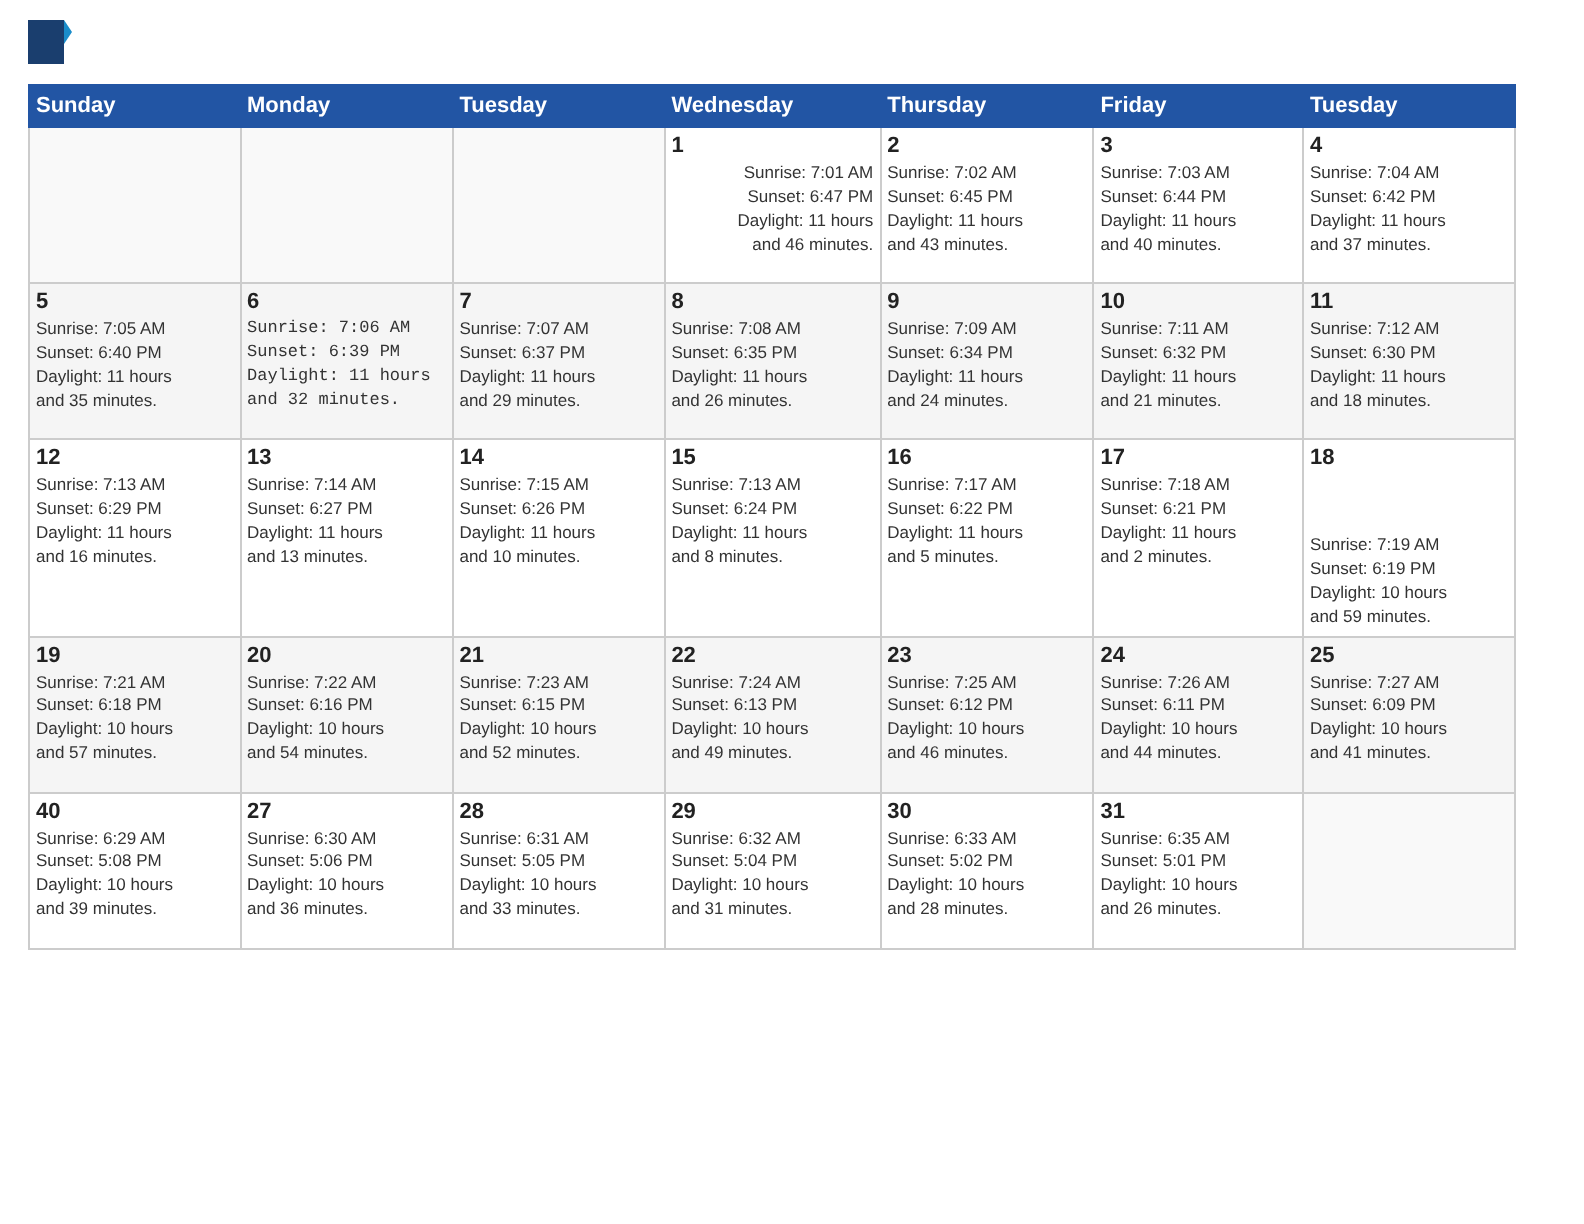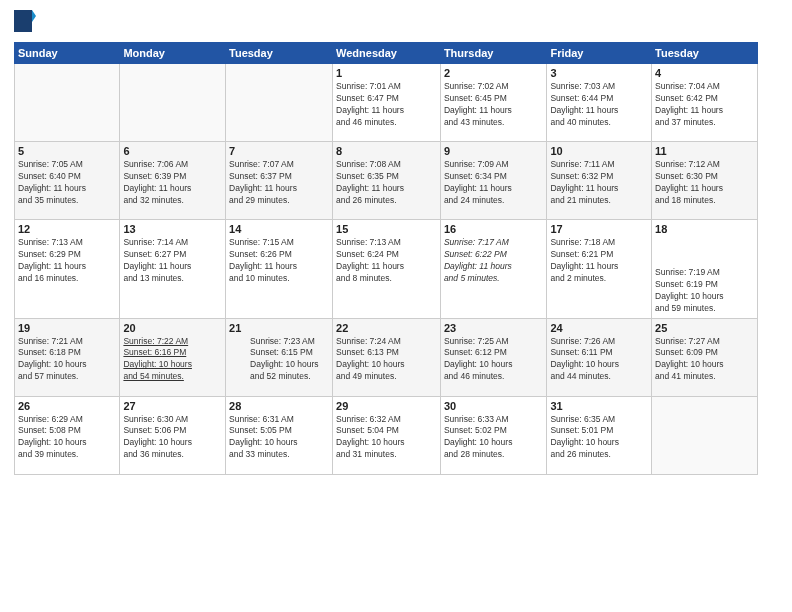"Sunrise: 7:01 AM" div.day-info { text-align: none -> right }
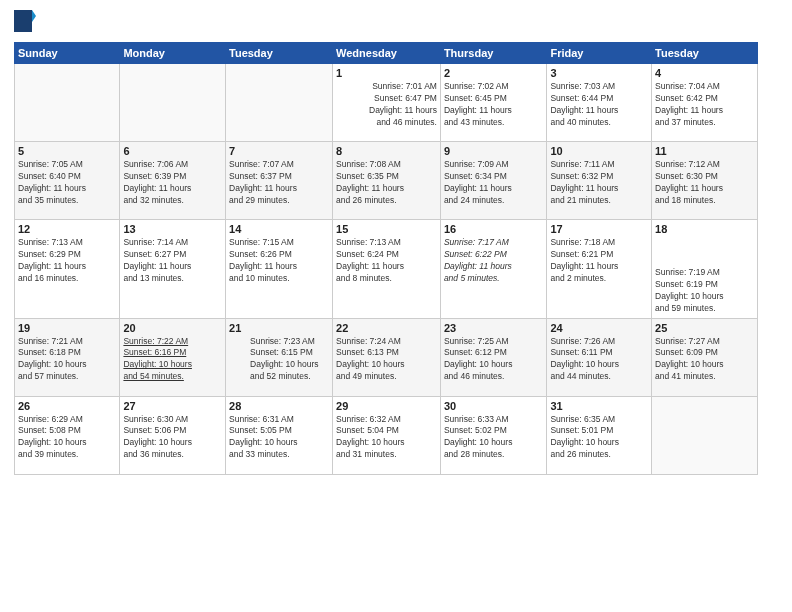"Sunrise: 7:06 AM" div.day-info { font-family: none -> Liberation Mono, monospace }
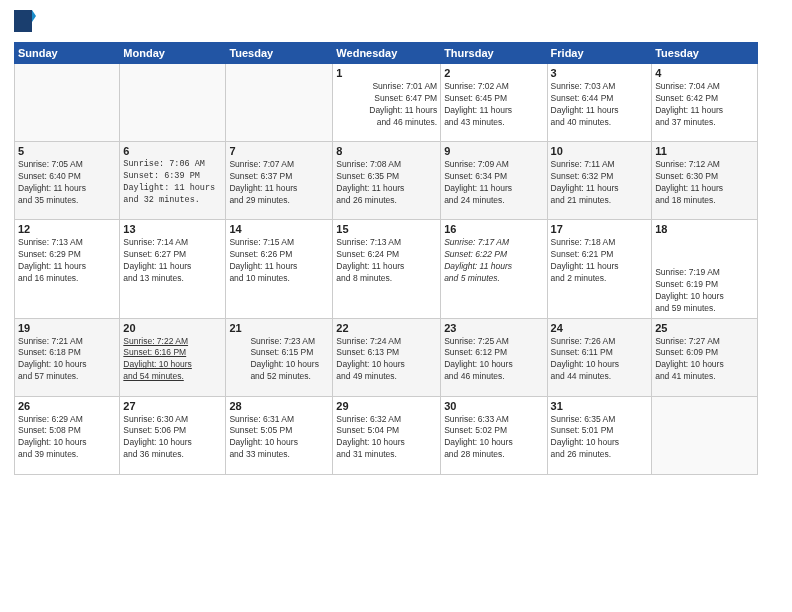"Sunrise: 7:17 AM" div.day-info { font-style: italic -> none }
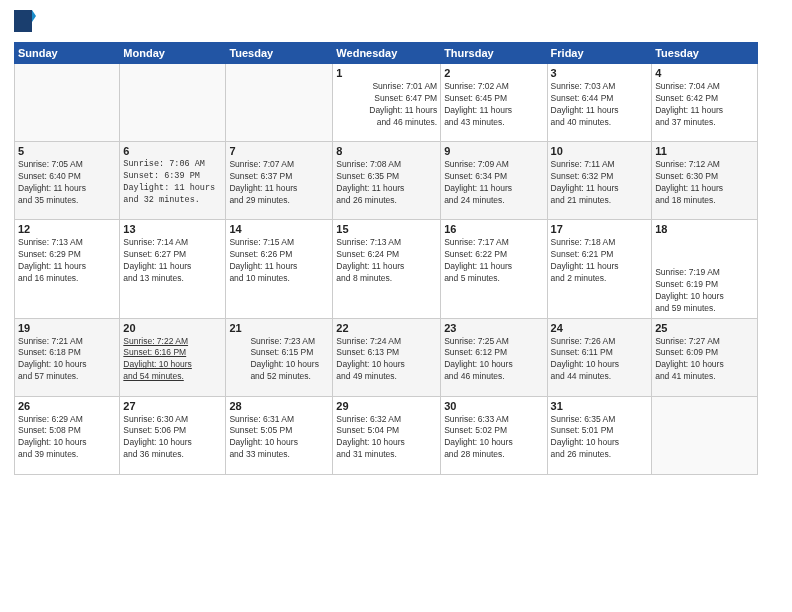"Sunrise: 7:22 AM" div.day-info { text-decoration: underline -> none }
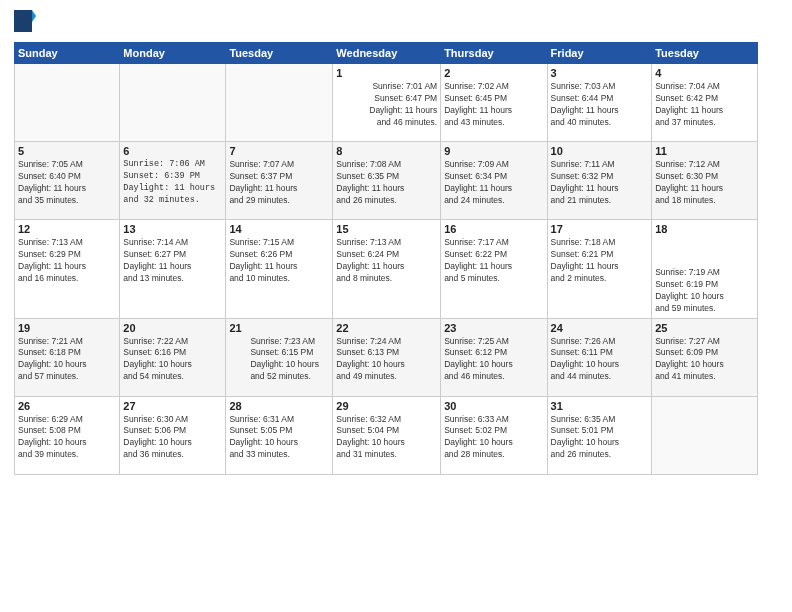"Sunrise: 7:23 AM" div.day-info { margin-left: 21px -> none }
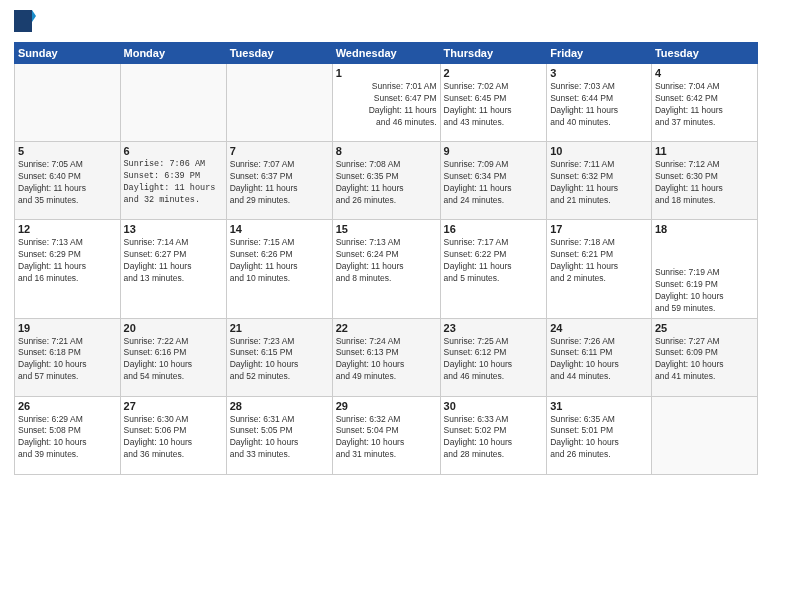"26" span.day-num { text: 26 -> 40 }
